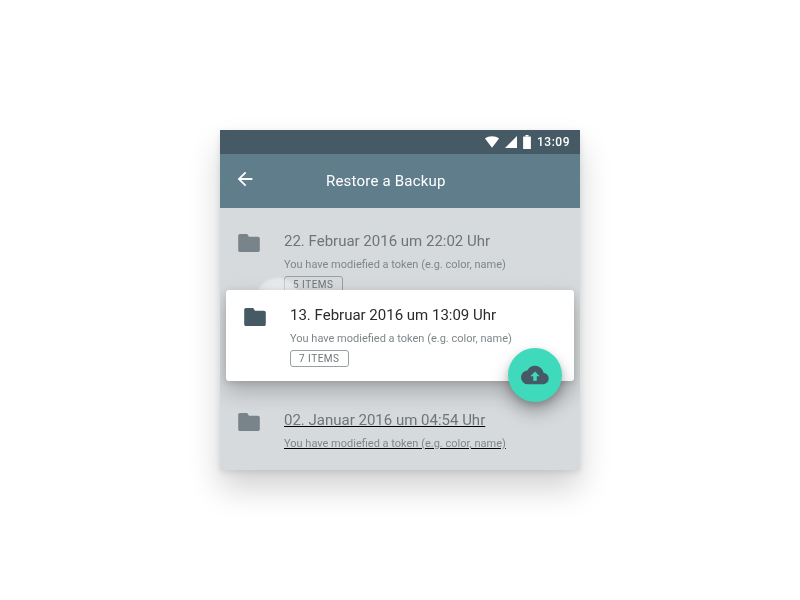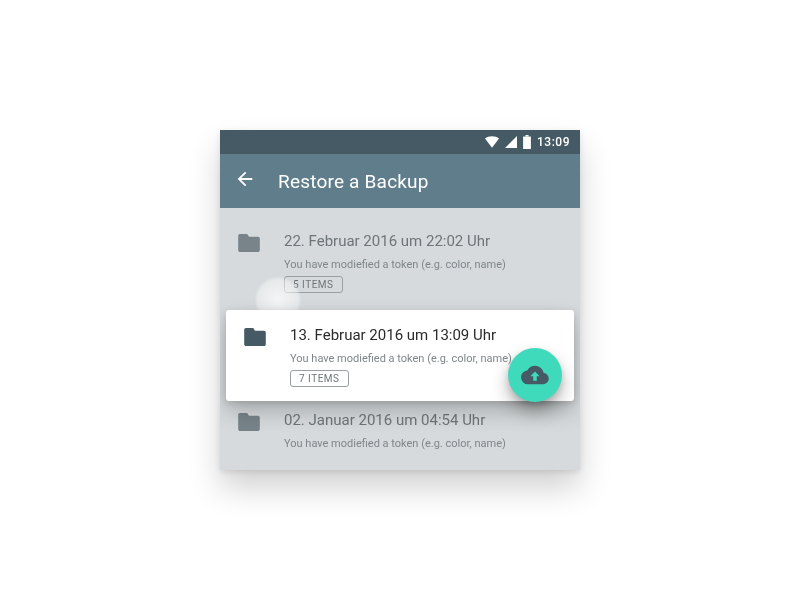"Restore a Backup" .app-bar .title { font-size: 19px -> 15px; margin-left: none -> 48px }
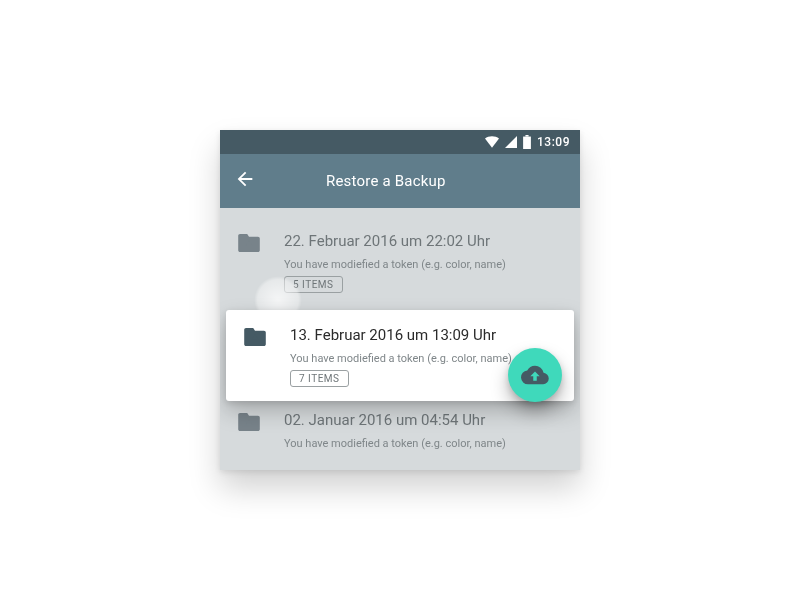"13. Februar 2016 um 13:09" div.backup-card { top: 102px -> 82px }
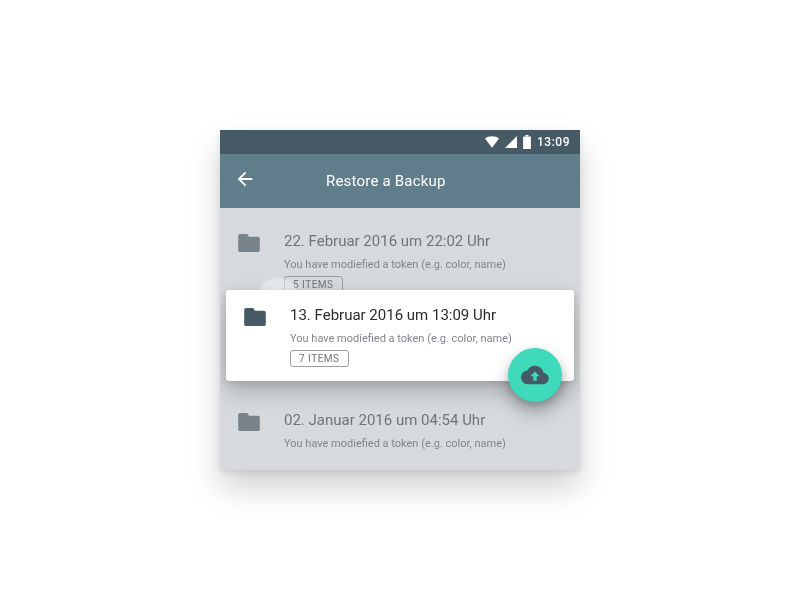"02. Januar 2016 um 04:54" div.backup-item { text-decoration: none -> underline }
